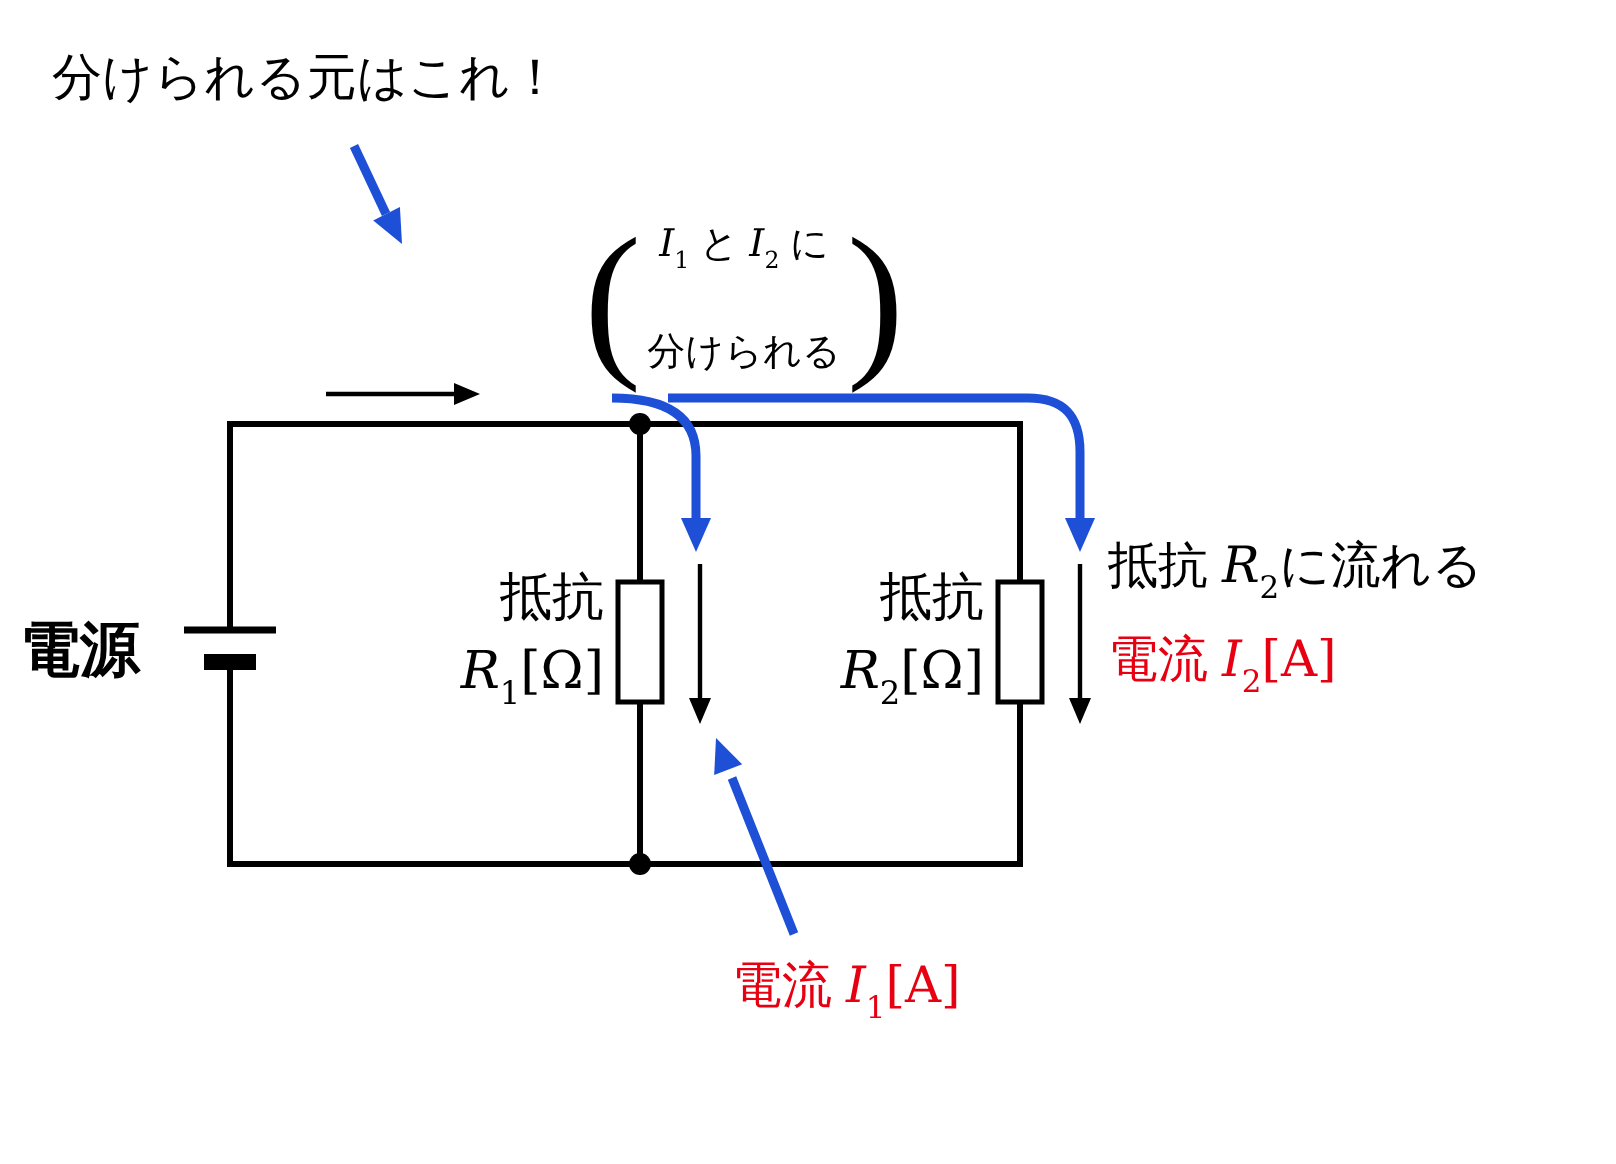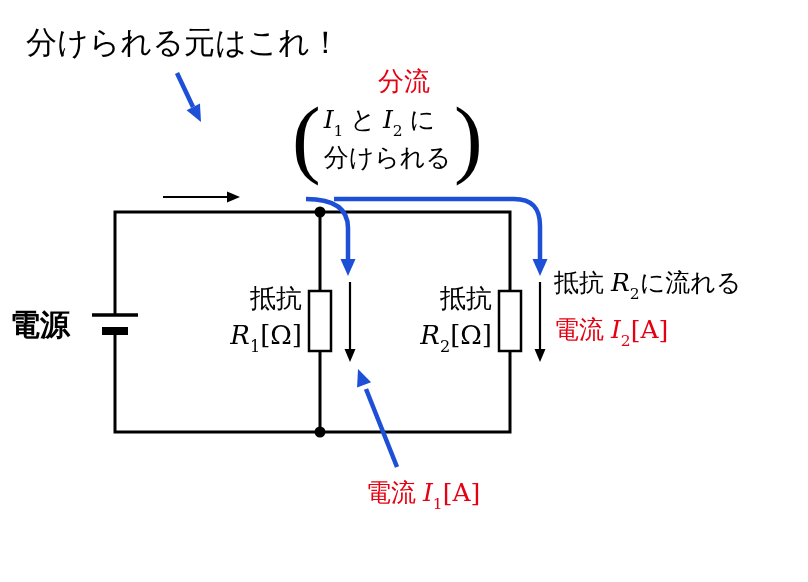"分けられる元はこれ！" .origin-note { font-size: 31px -> 25px }
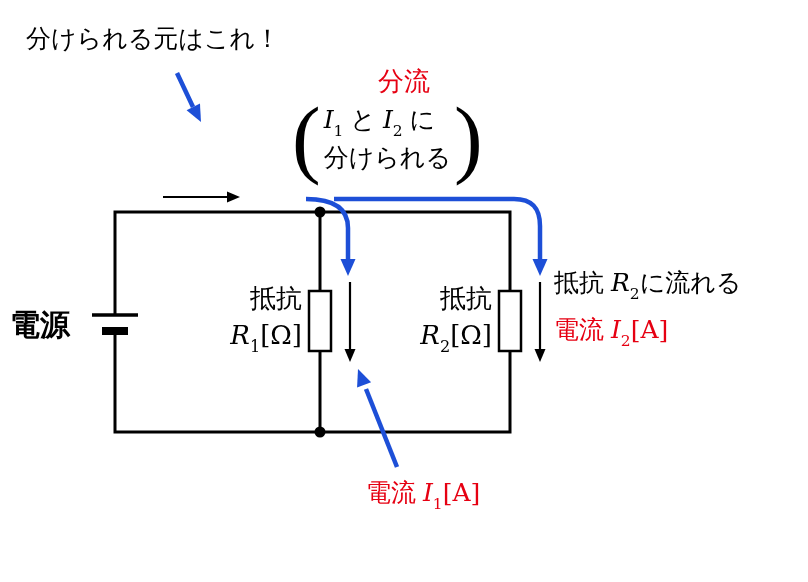"分流" div.abs { html: <div>分流</div> -> none }
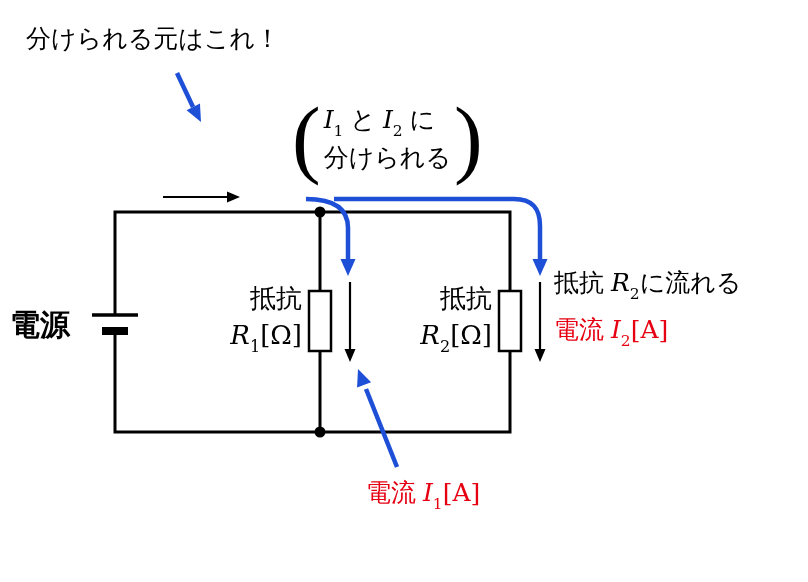"I1 と I2 に" .paren-lines { font-size: 25px -> 19px; line-height: 28px -> 48px; text-align: none -> center }
